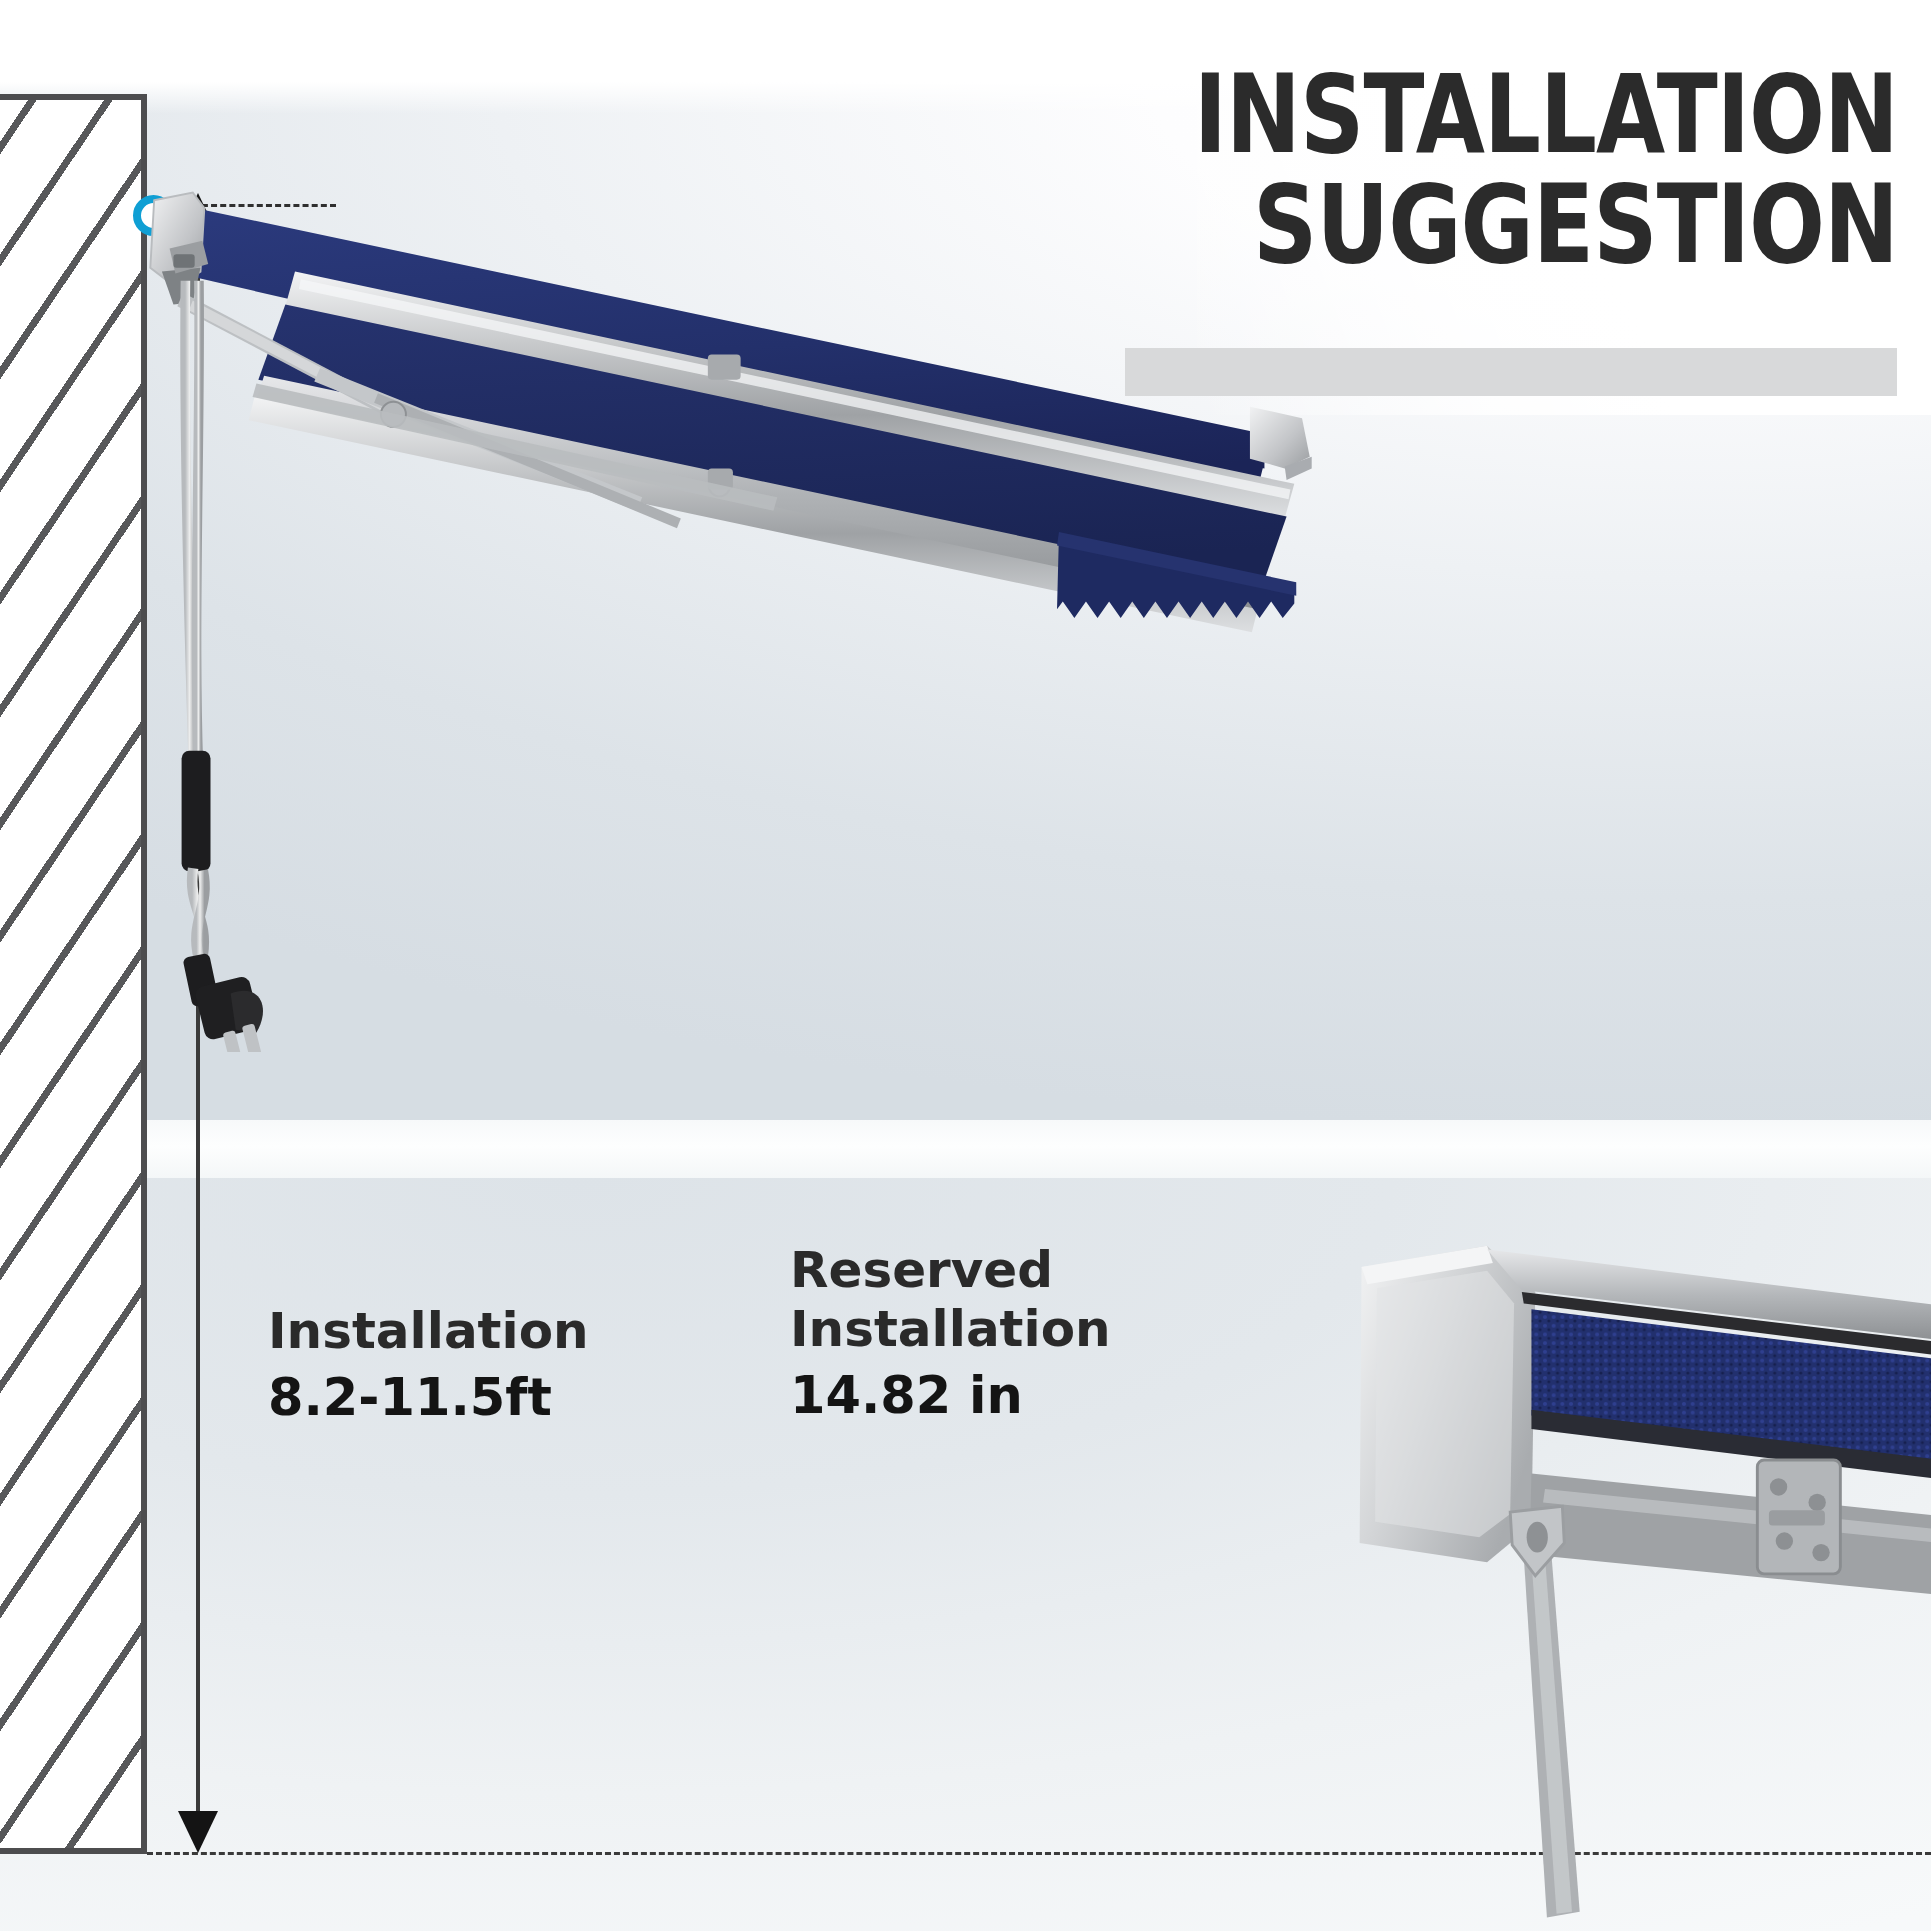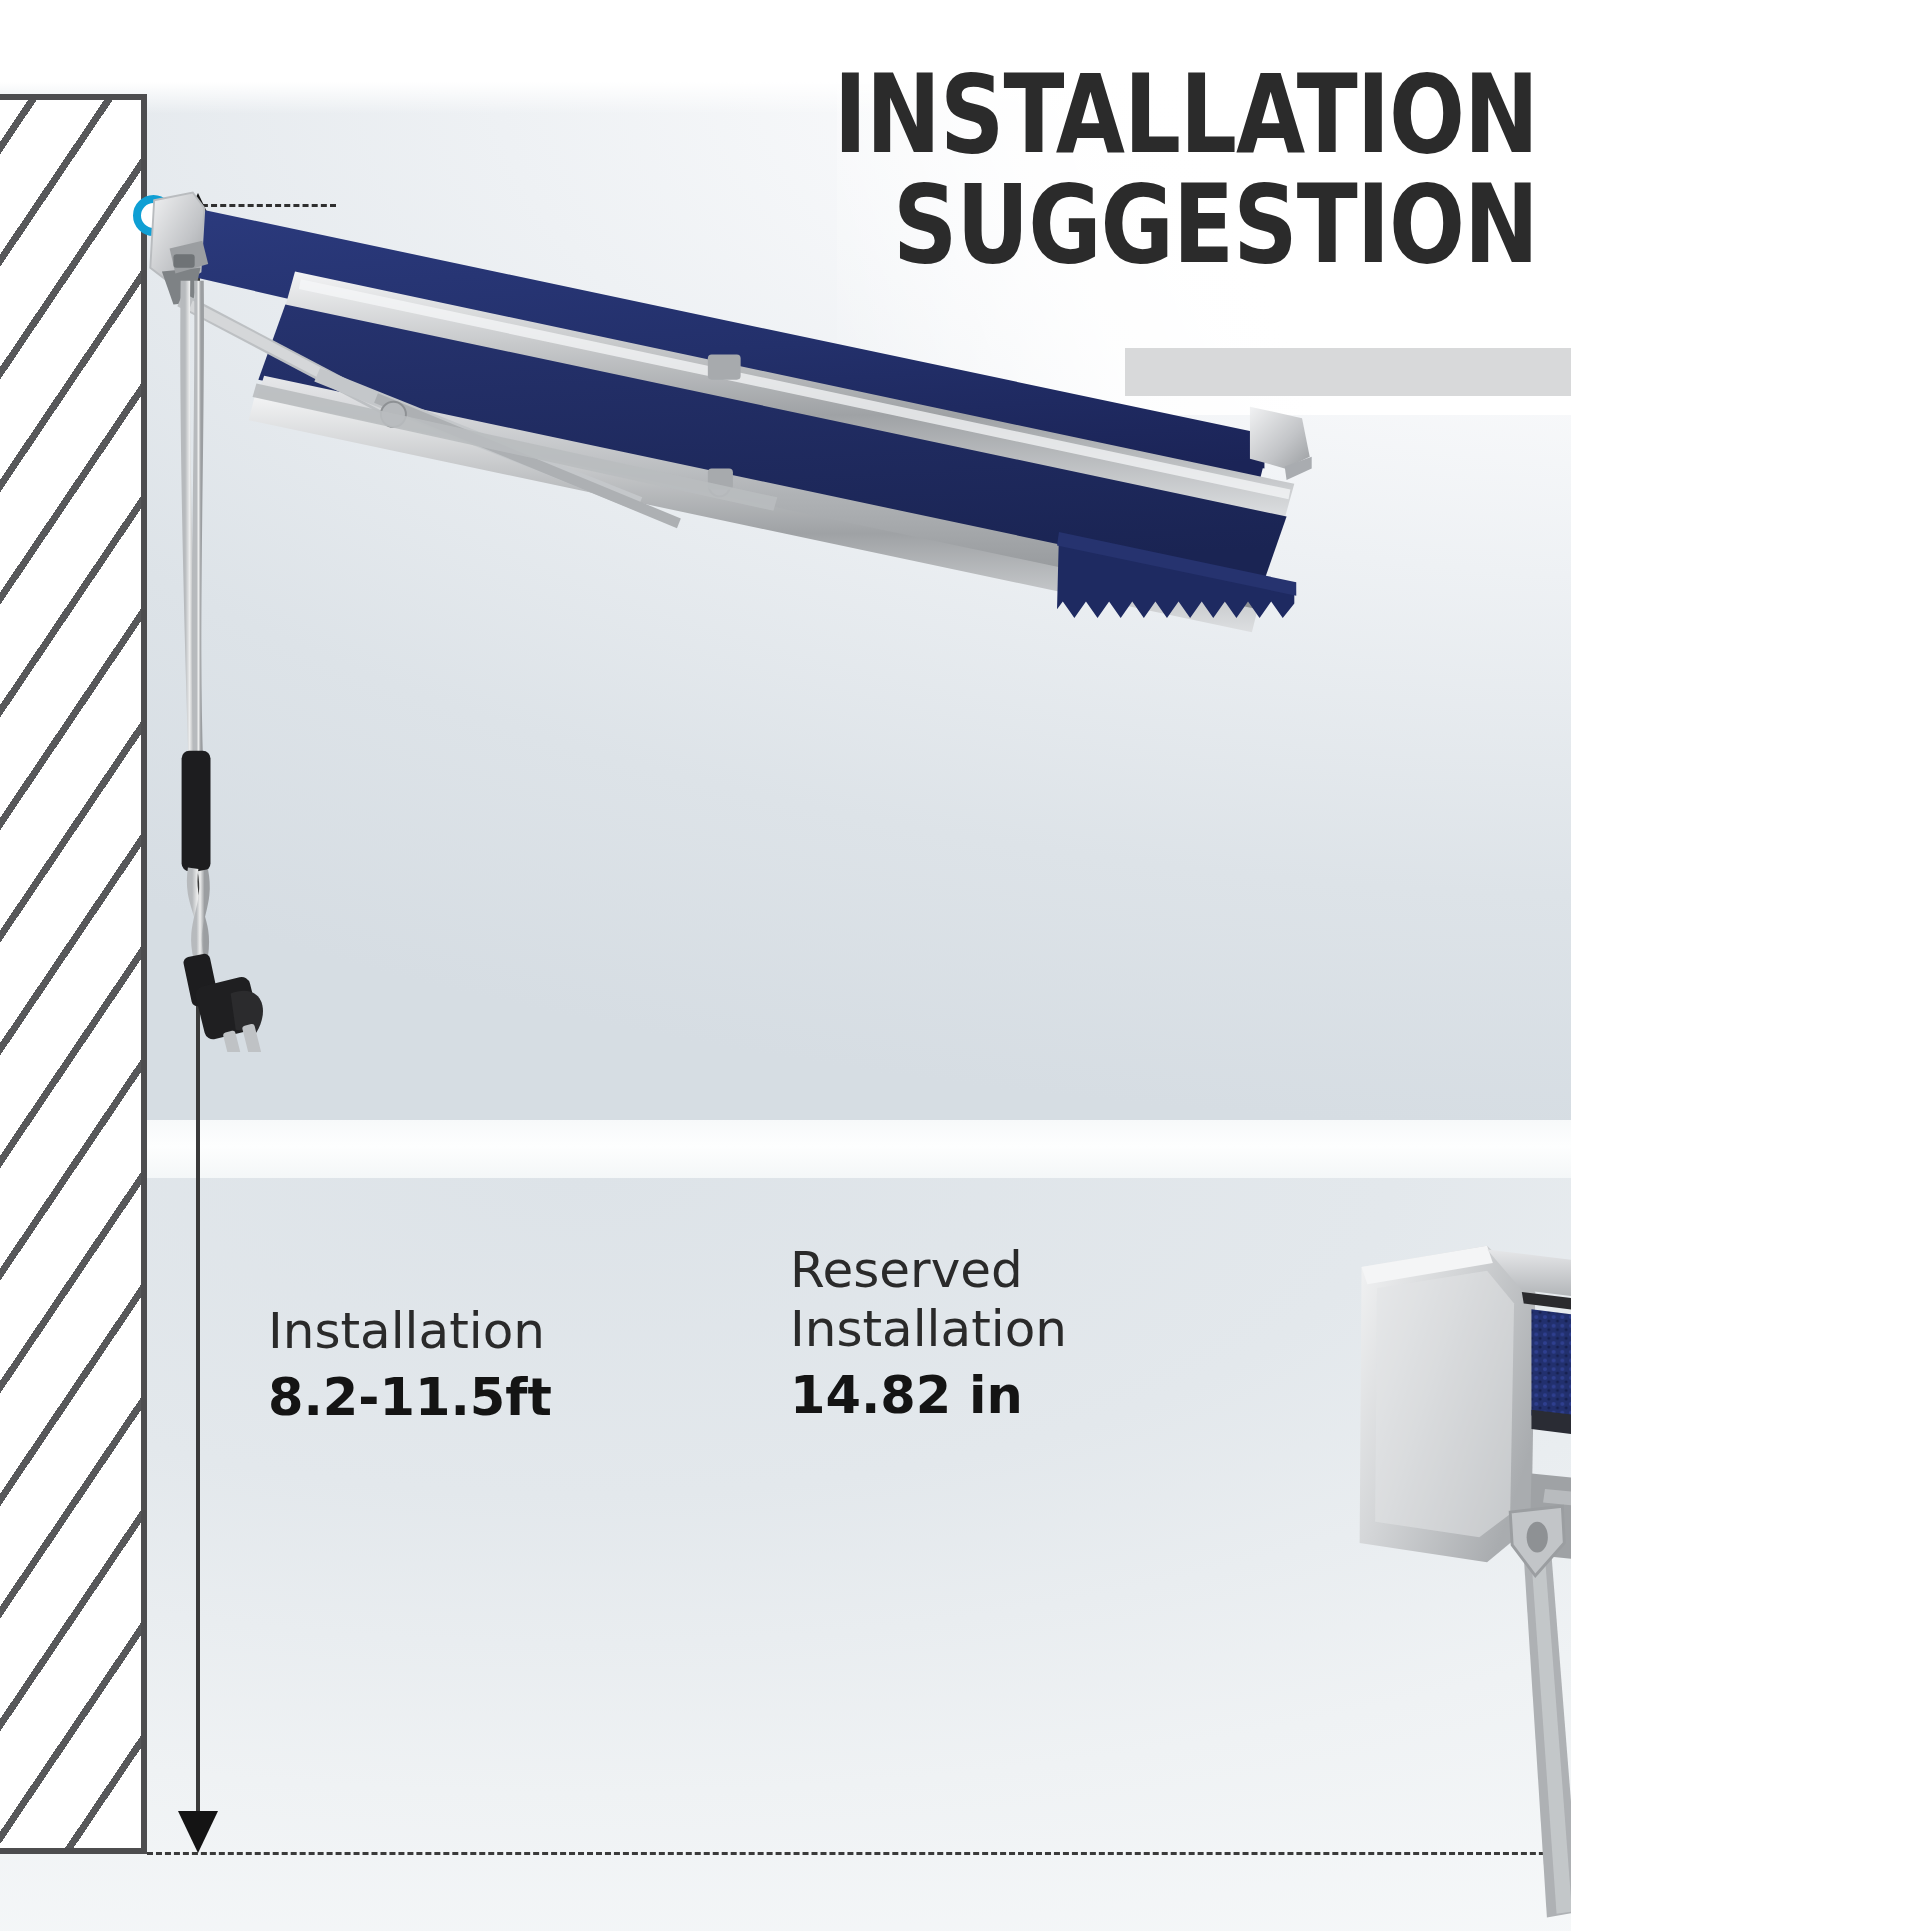"INSTALLATION" #stage { width: 1571px -> 1931px }
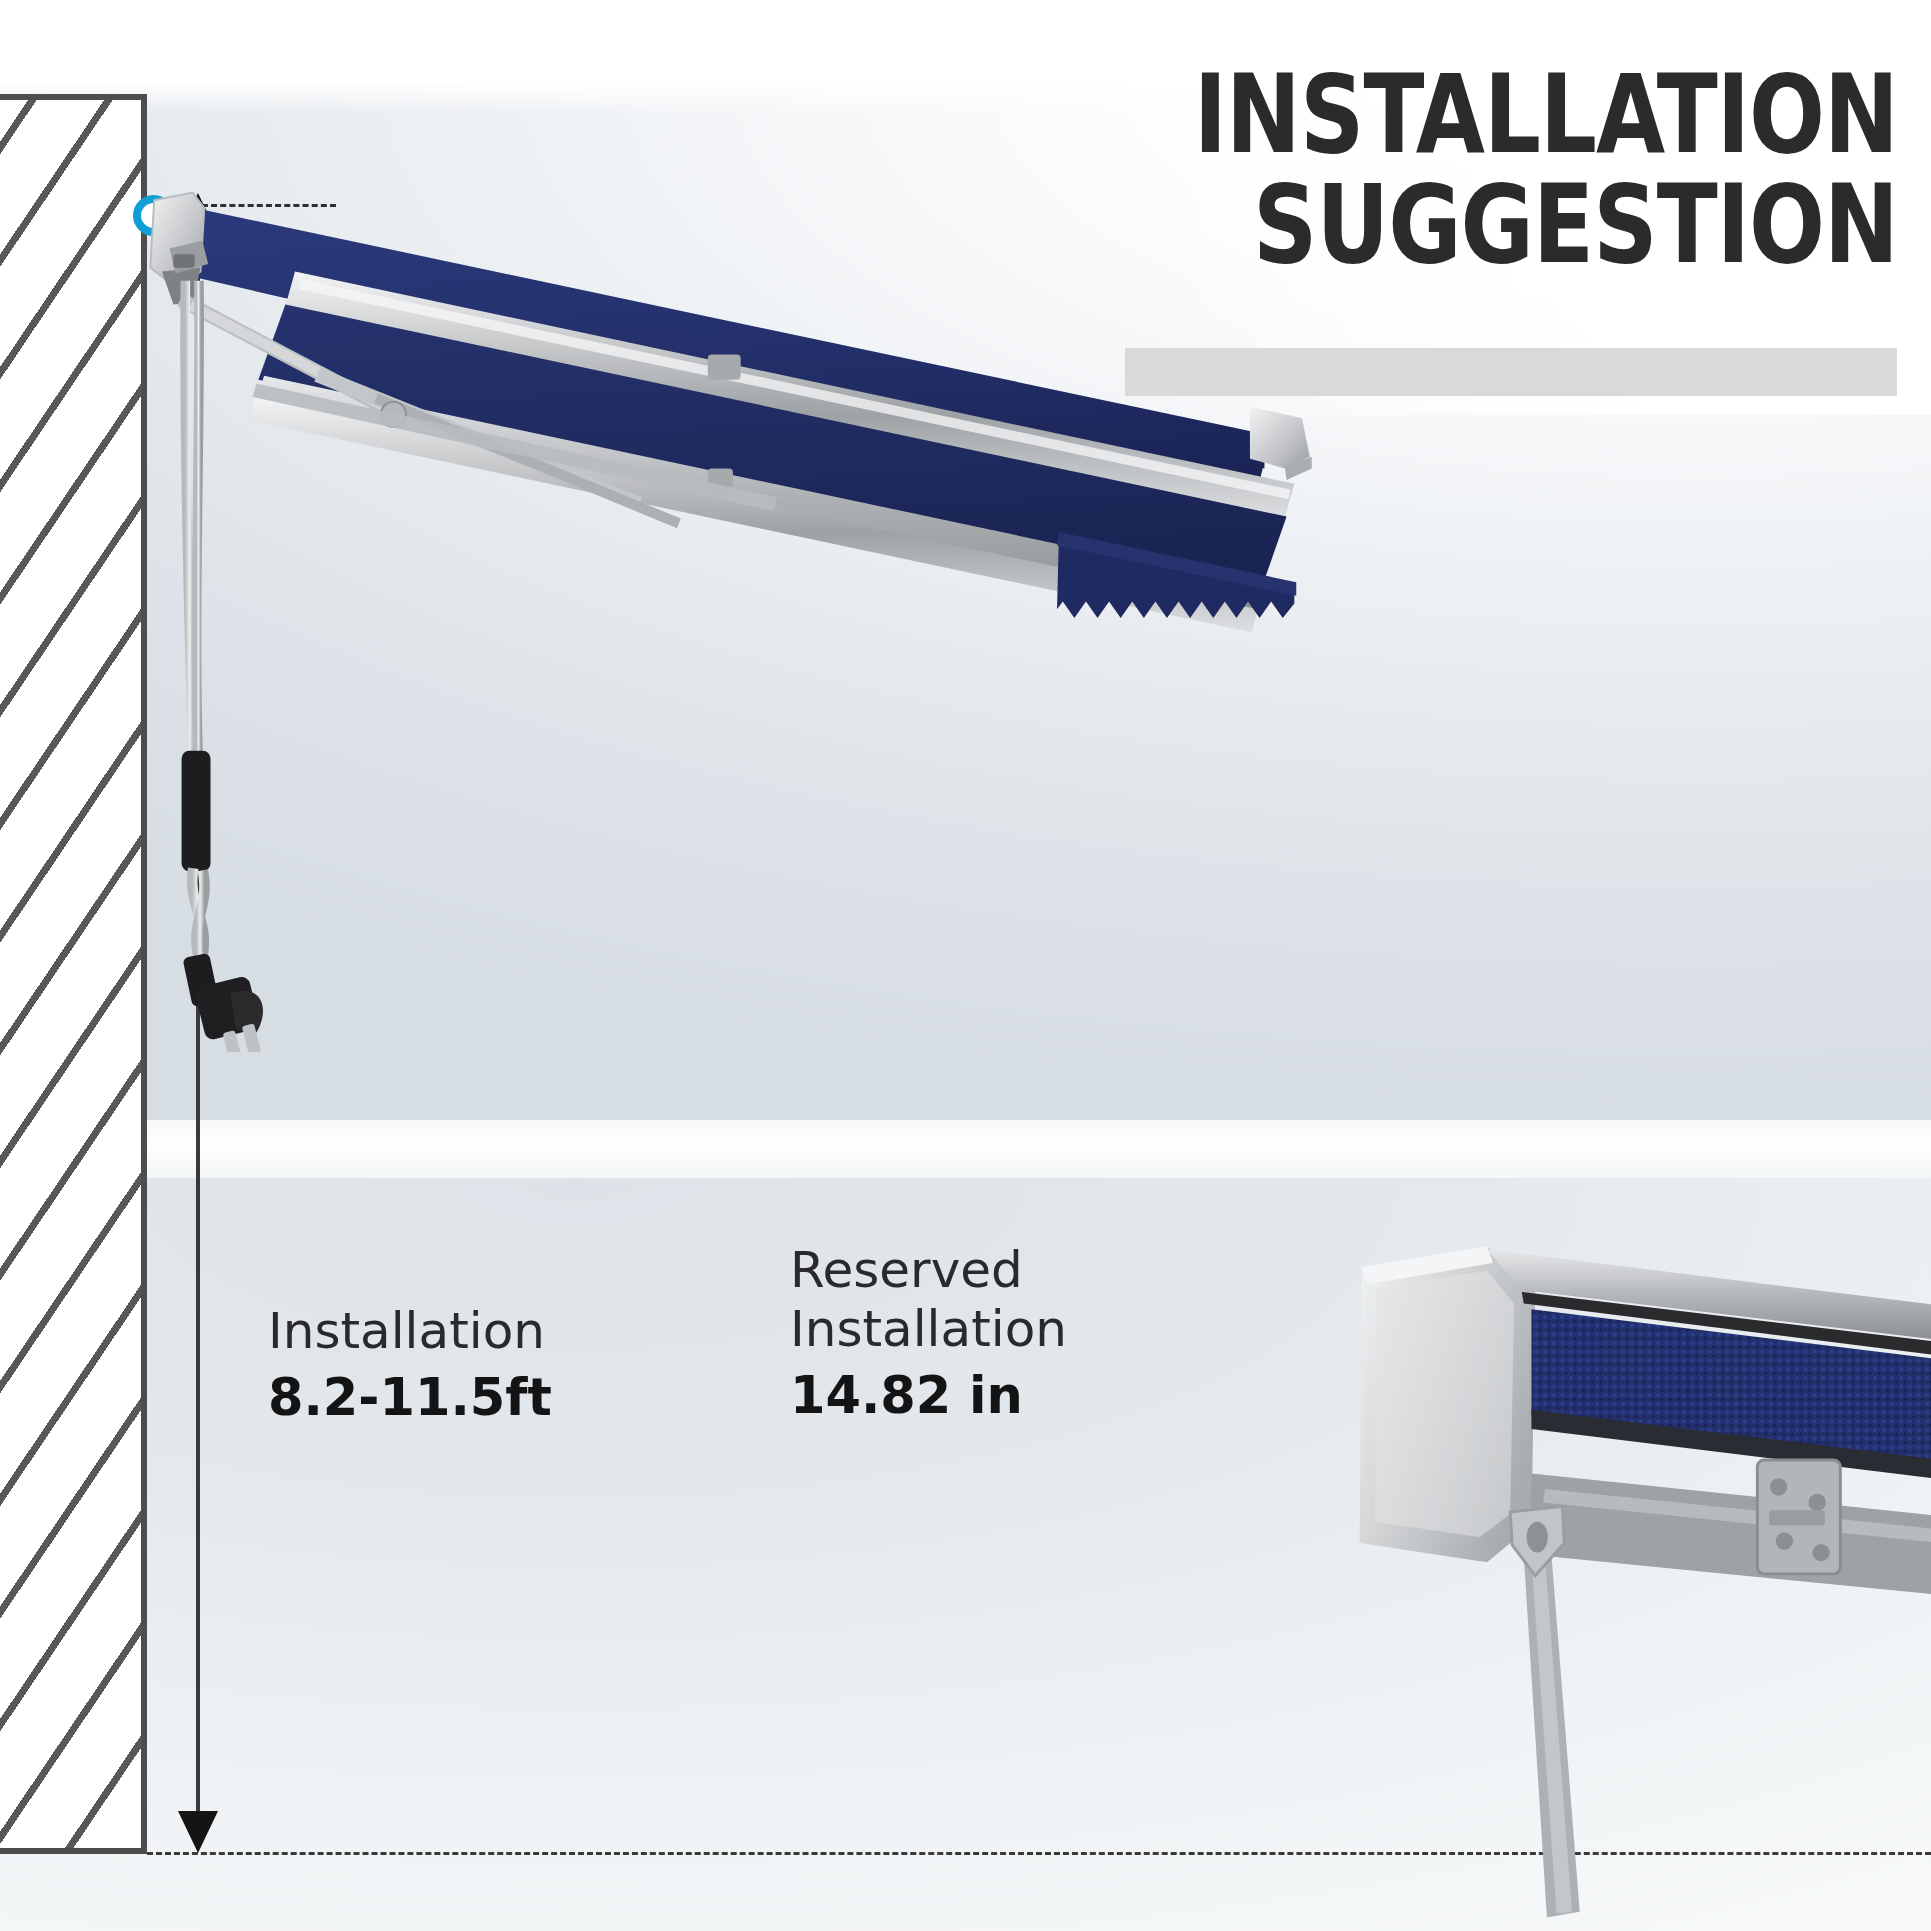"Reserved" .label .ln { font-weight: 400 -> 700 }
